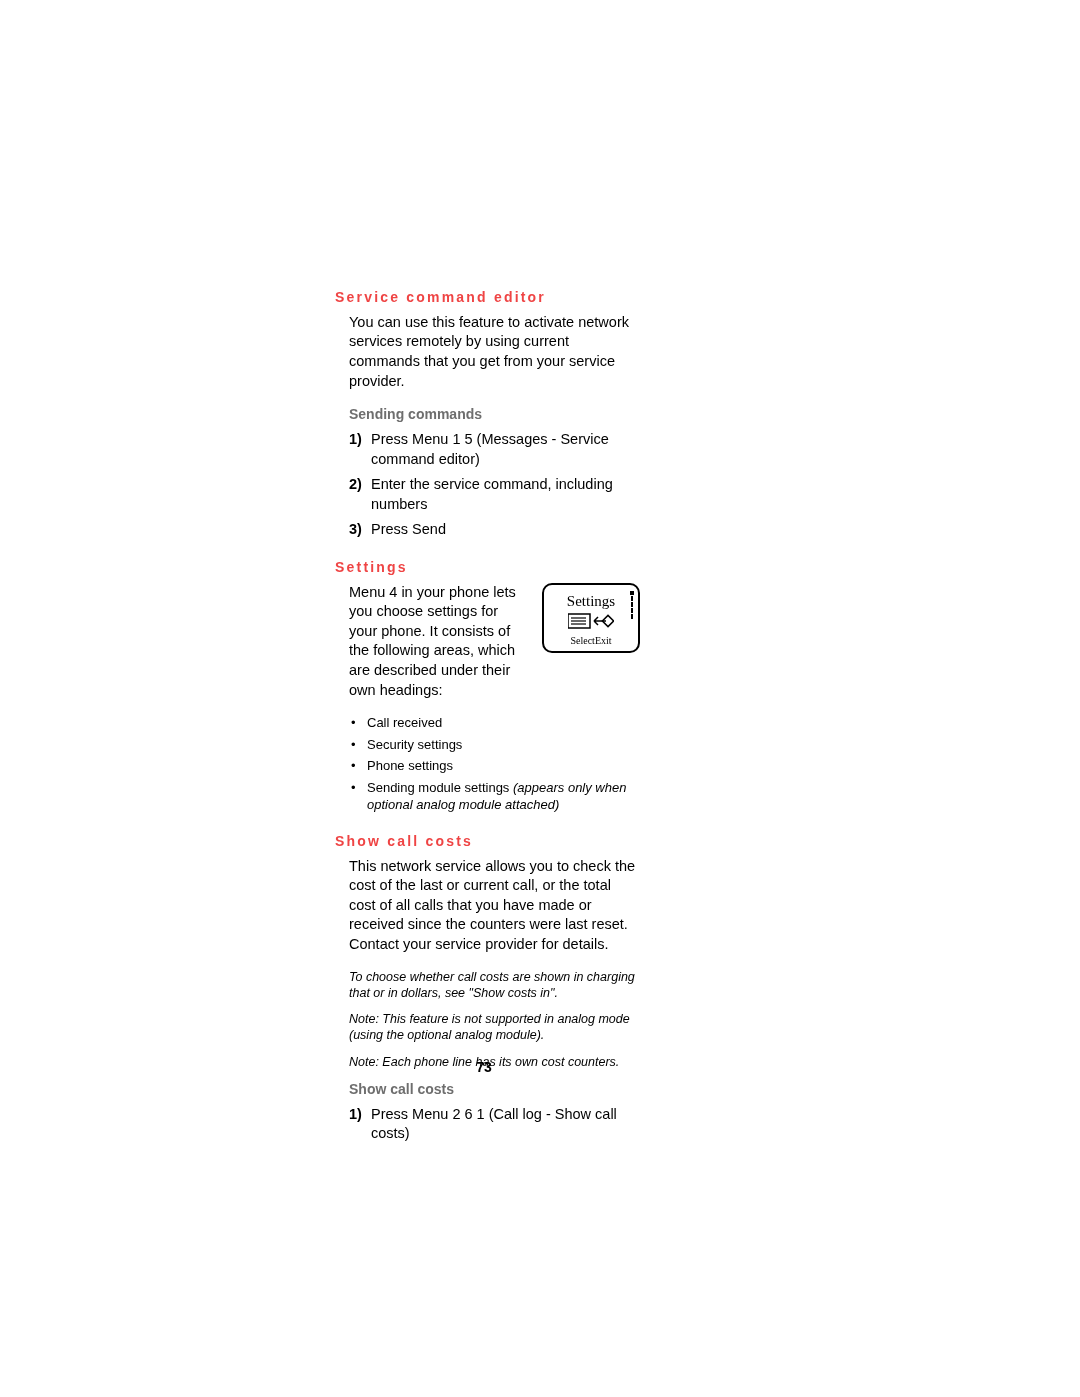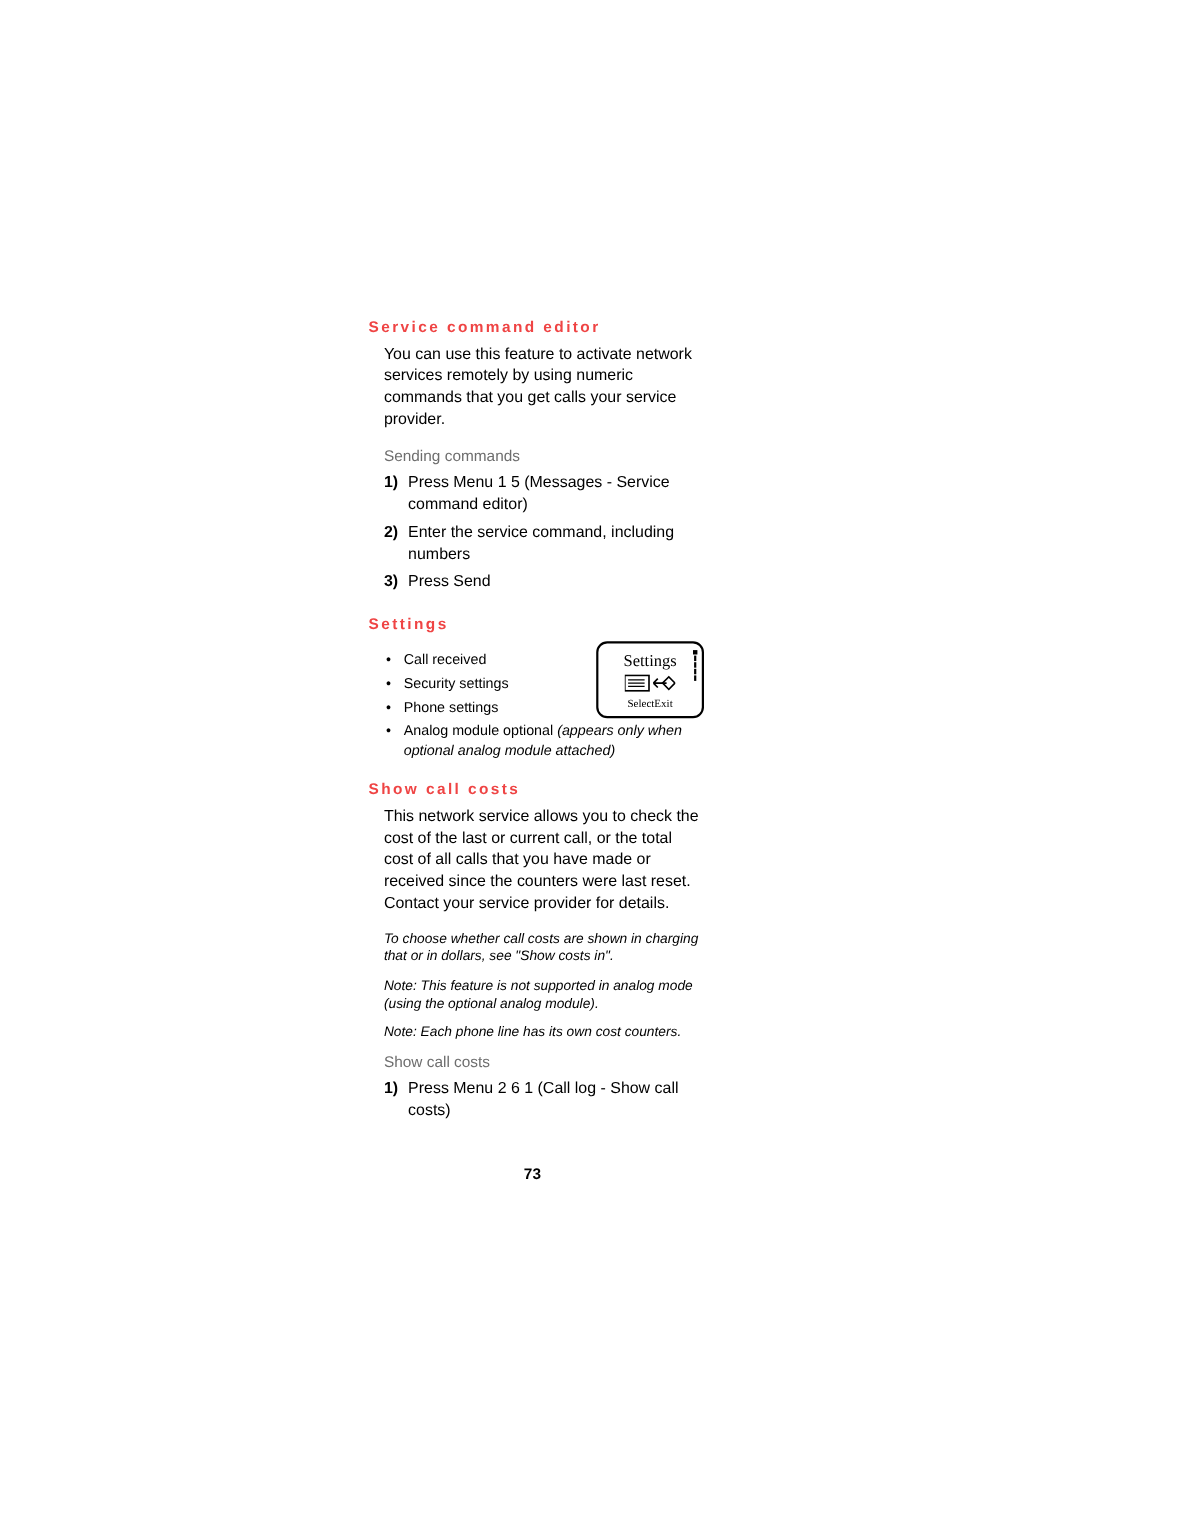"You can use this feature" p.para { text: numeric commands that you get calls -> current commands that you get from }
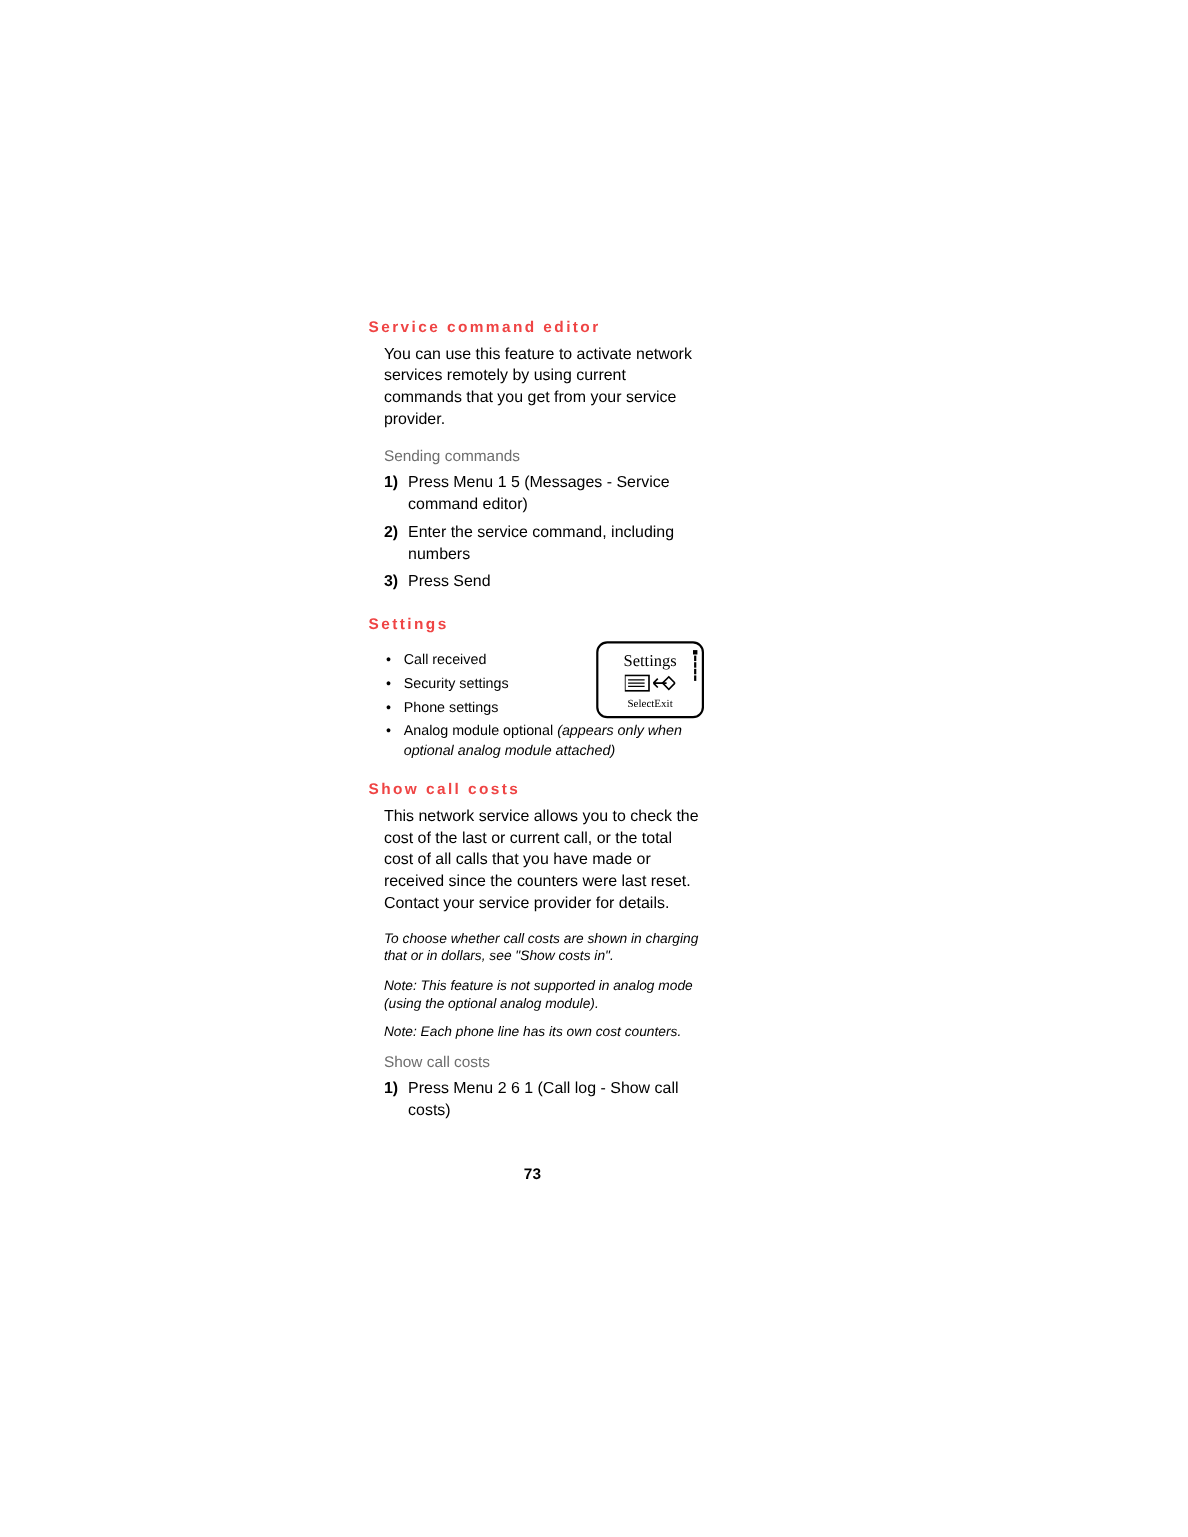"Sending commands" .sub-heading { font-weight: normal -> bold }
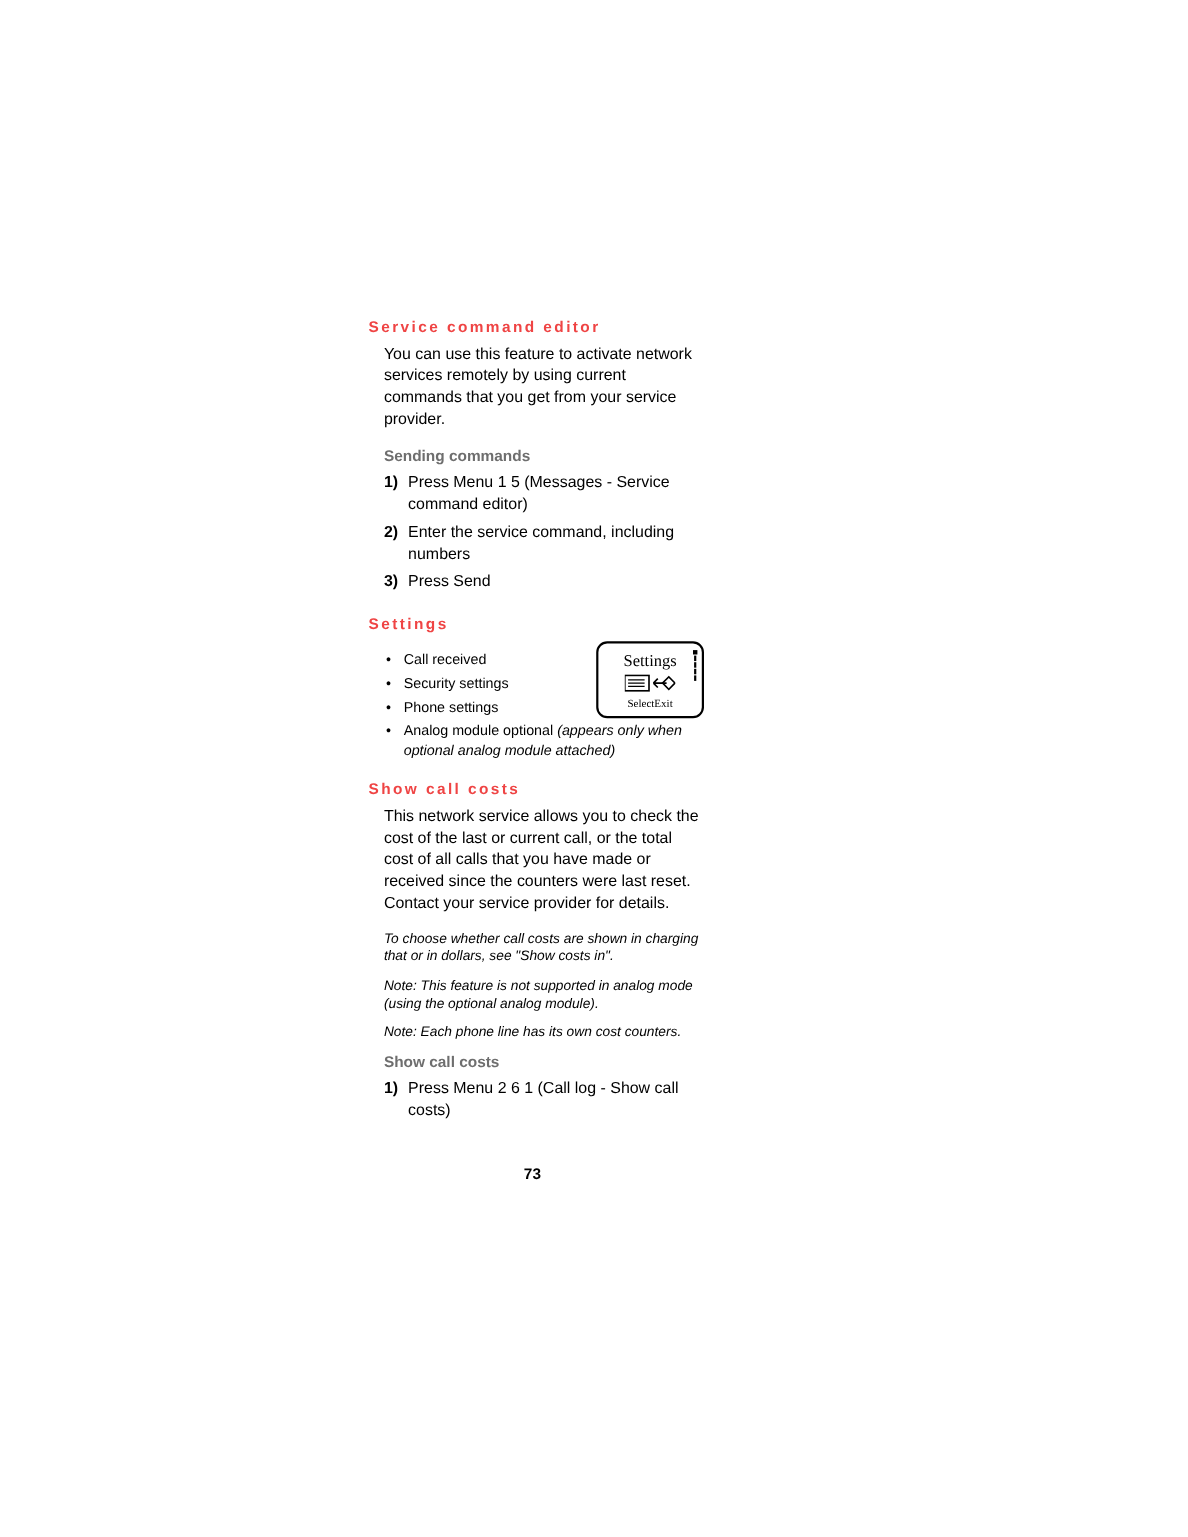"Menu 4 in your phone" div.settings-text { html: none -> <div>Menu 4 in your phone lets you choose settings for your phone. It consists of the following areas, which are described under their own headings:</div> }
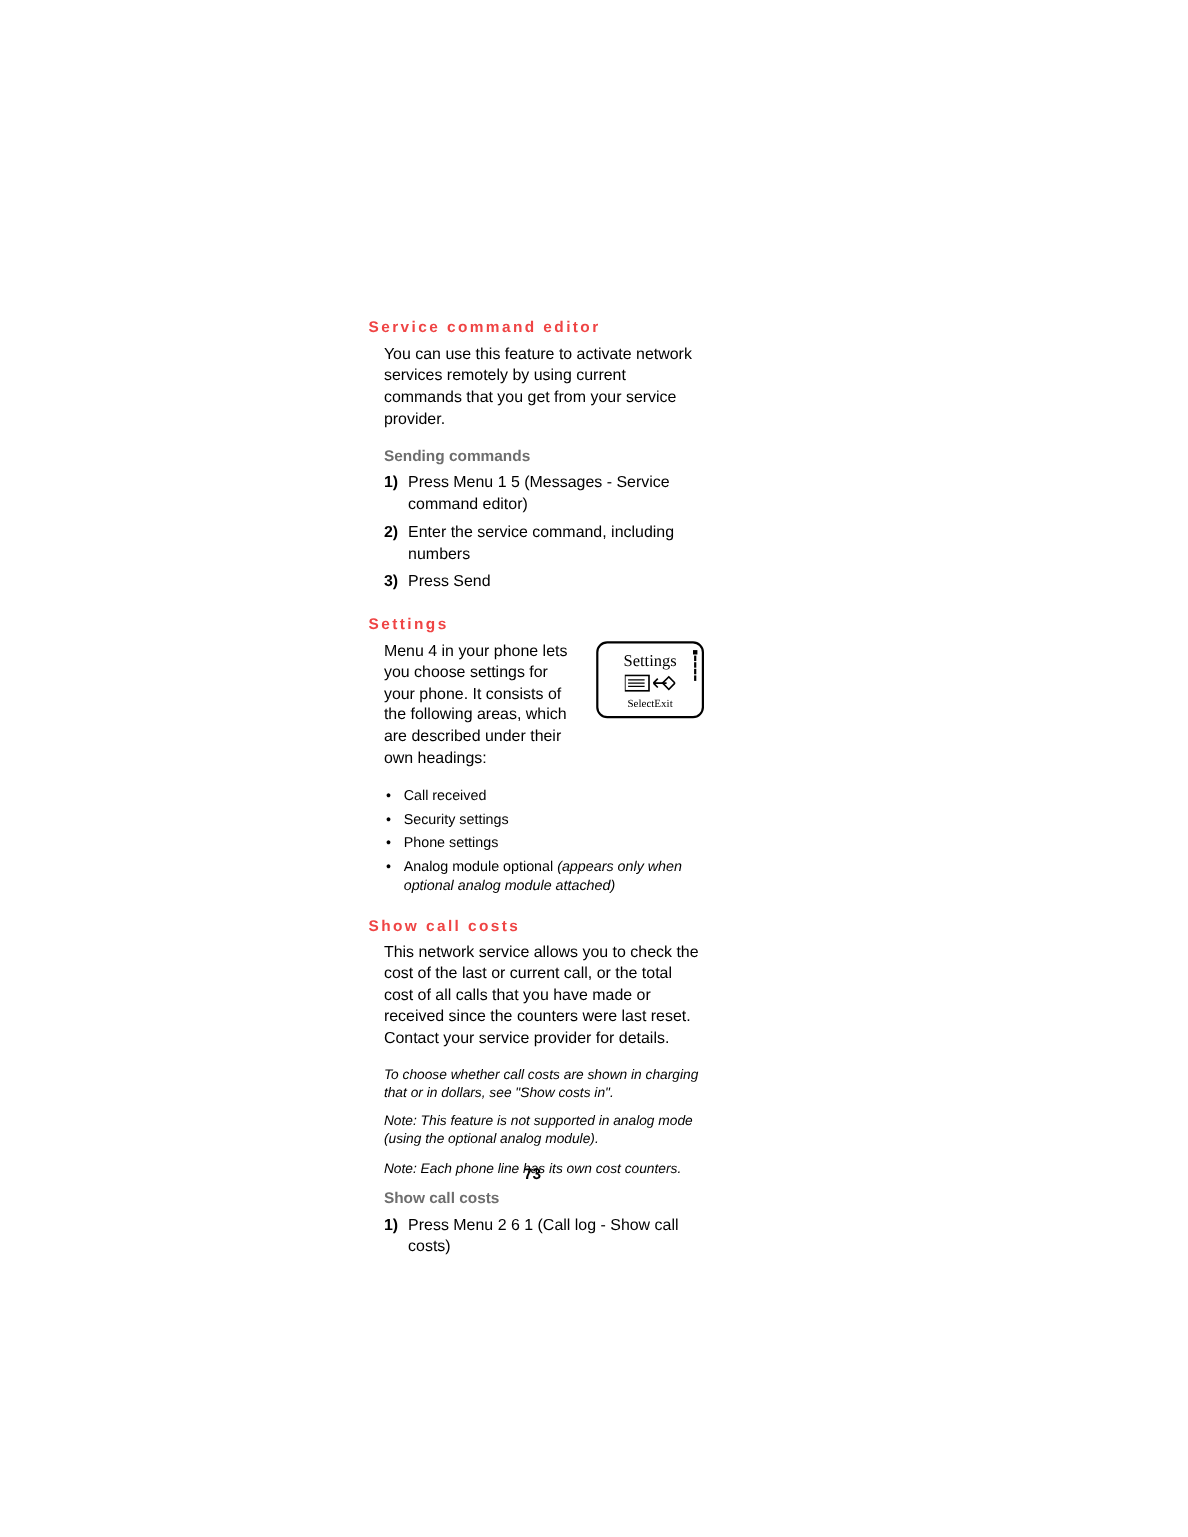"Analog module optional" b { text: Analog module optional -> Sending module settings }
